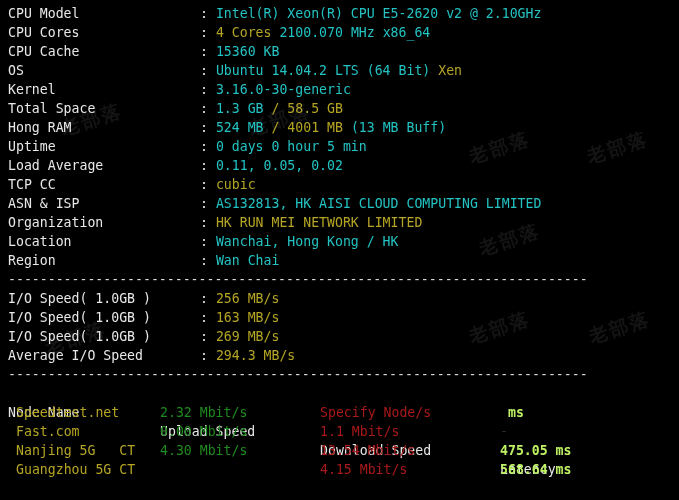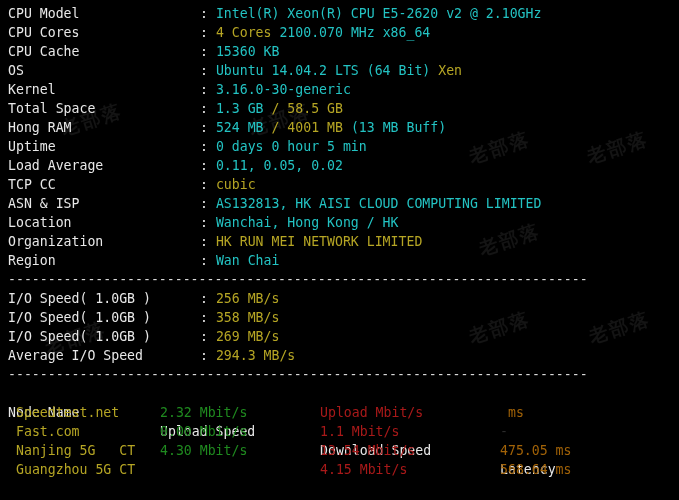"Location : Wanchai, Hong Kong" div.row { order: before "Organization : HK RUN MEI" -> after "Organization : HK RUN MEI" }
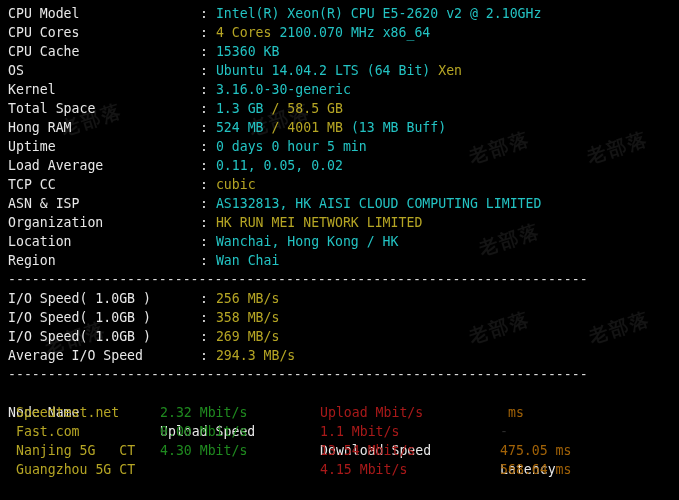"358 MB/s" span.ye { text: 358 -> 163 }
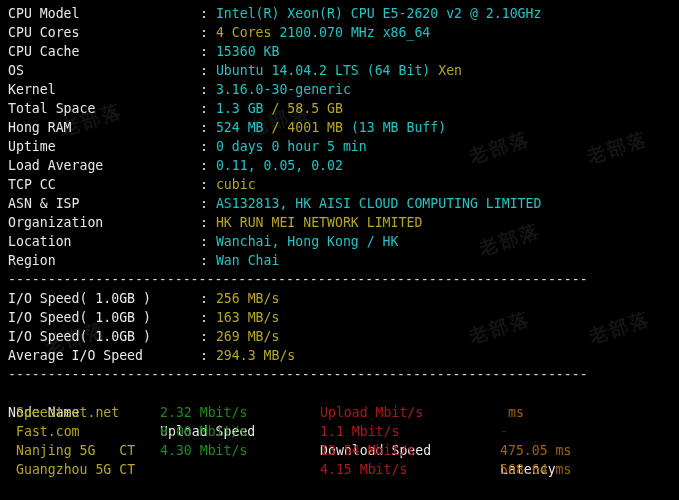"Upload Mbit/s" span.c-down { text: Upload Mbit/s -> Specify Node/s }
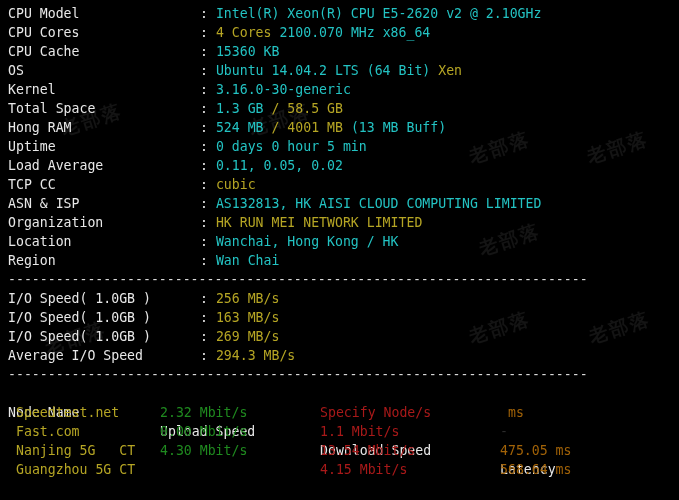"ms" .latency { color: #a16207 -> #bef264; font-weight: none -> bold }
